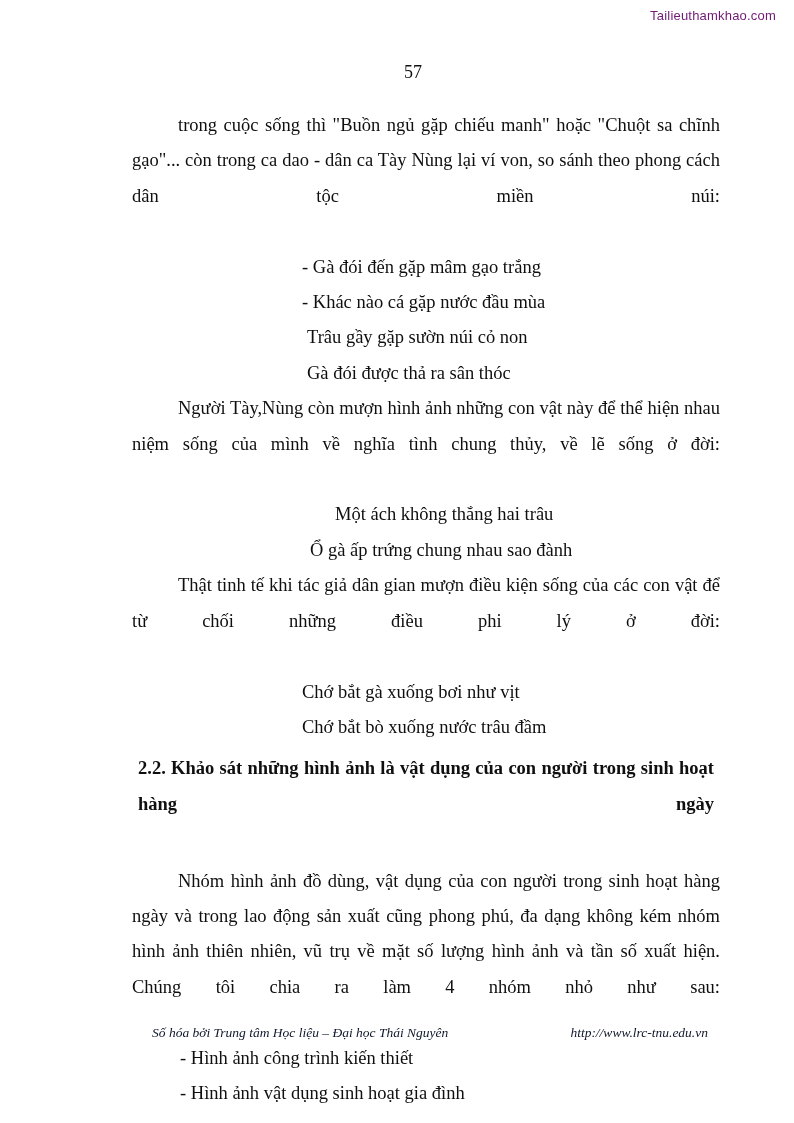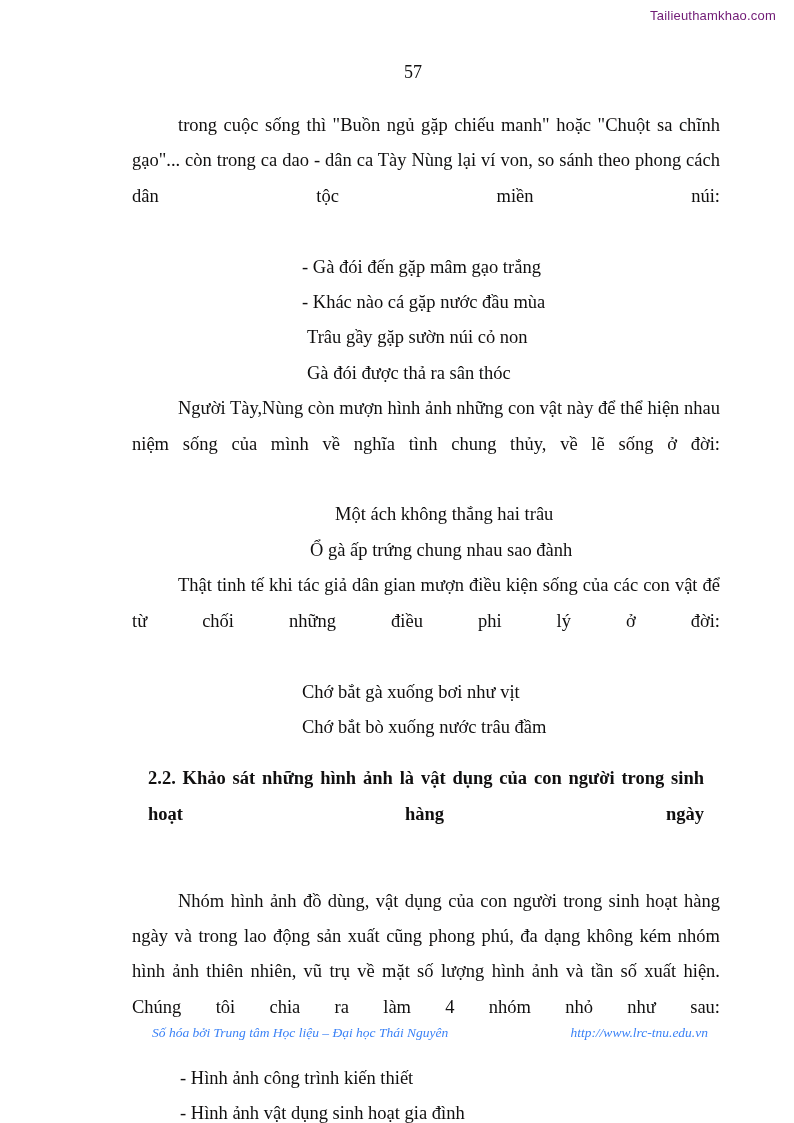"2.2. Khảo sát những hình" .heading-bold { margin: 16px -> 6px }
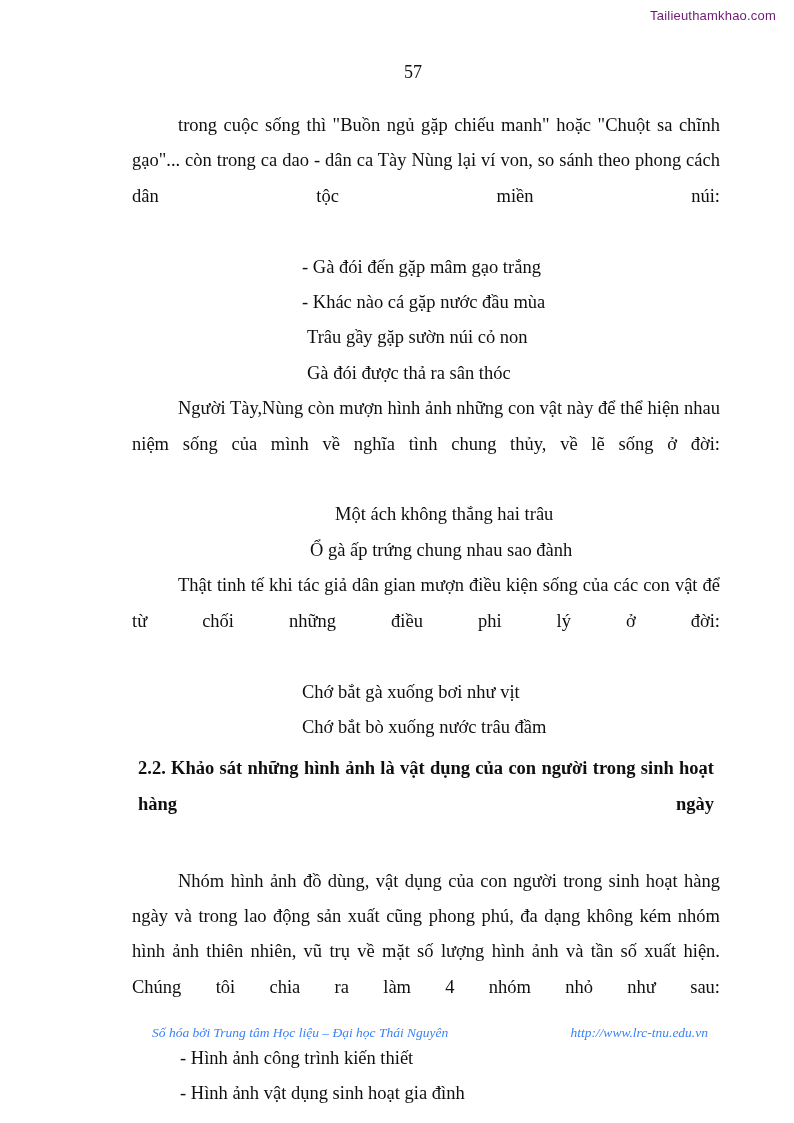"Số hóa bởi Trung tâm" .footer { color: #3b82f6 -> #0f172a }
